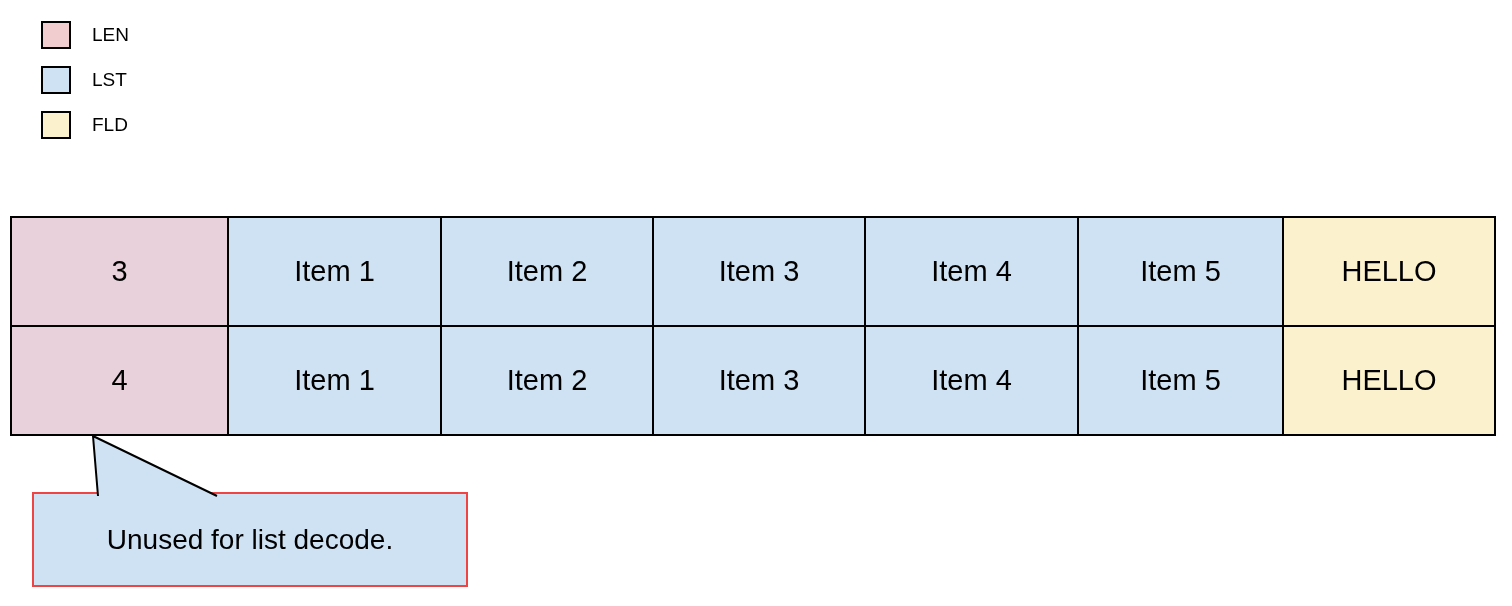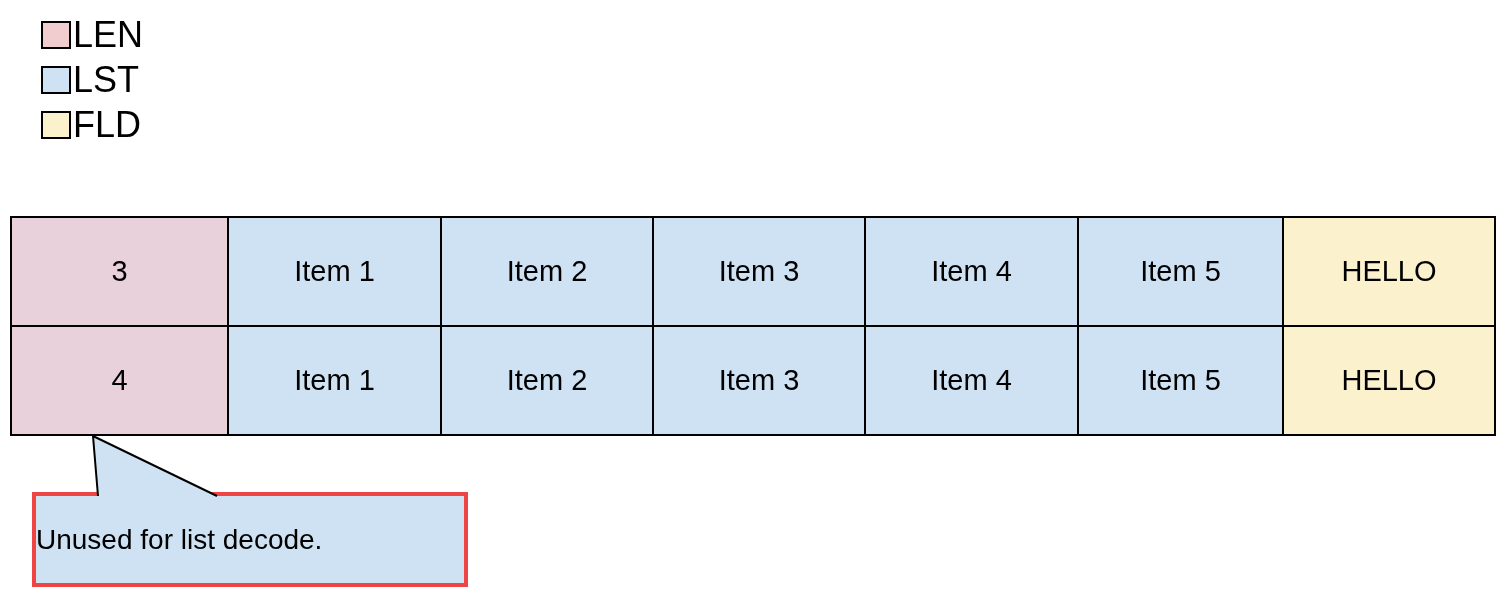"LEN" .legend-label { font-size: 36px -> 19px; margin-left: 2px -> 21px }
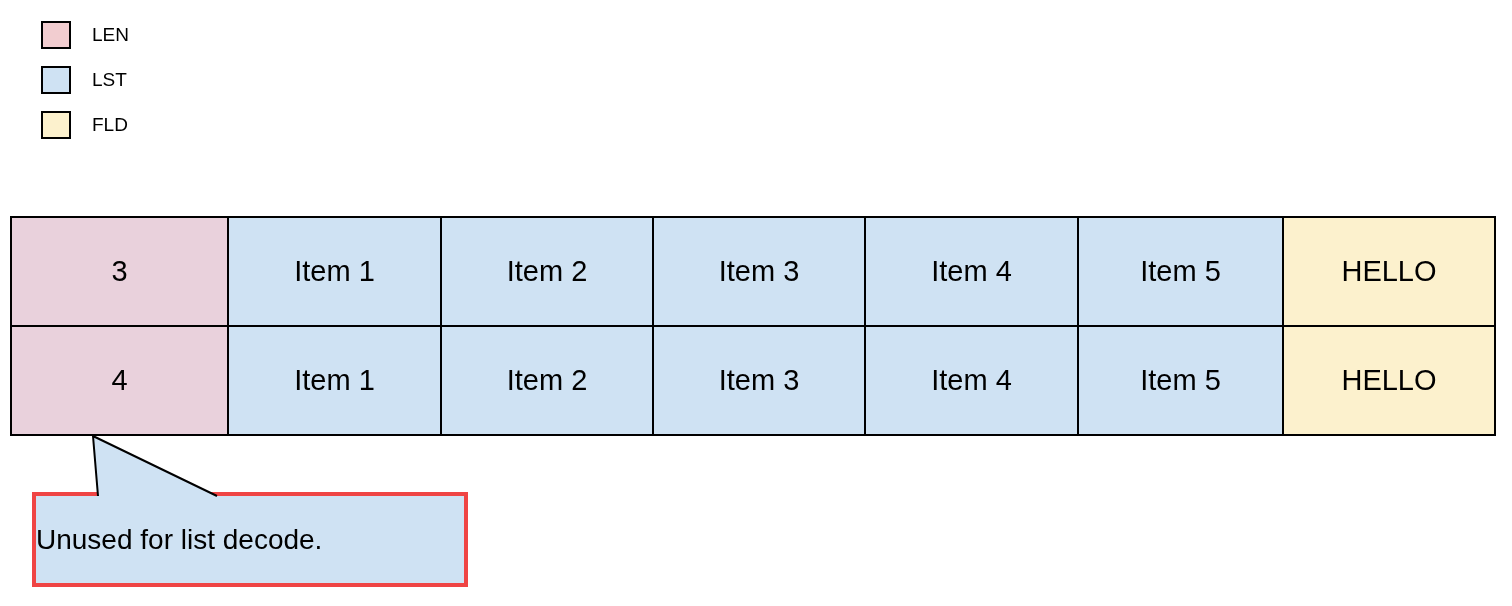"Unused for list decode." .callout-box { align-items: flex-start -> center; border: 4px solid #ef4444 -> 2px solid #ef4444; flex-direction: column -> row }
